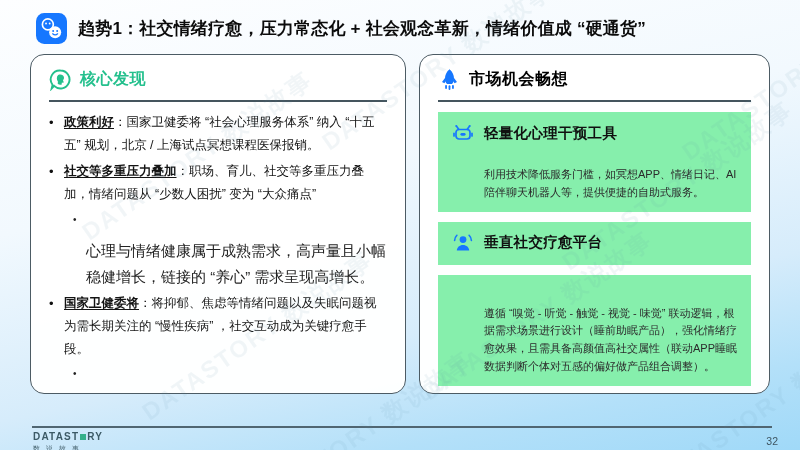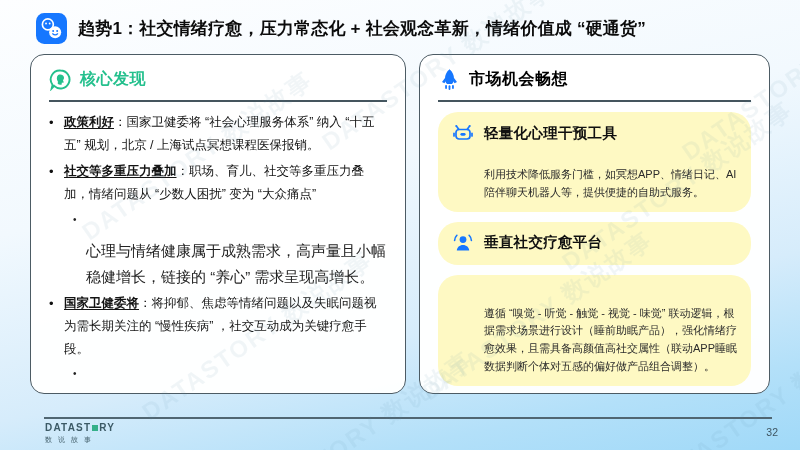"轻量化心理干预工具" .card { background: #fef9c3 -> #86efac; border-radius: 20px -> 0 }
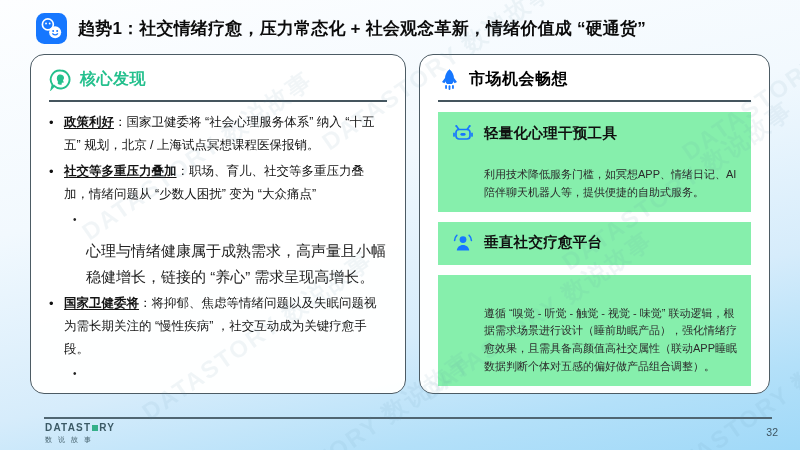"DATAST" .footer { height: 33px -> 24px; left: 16px -> 4px }
